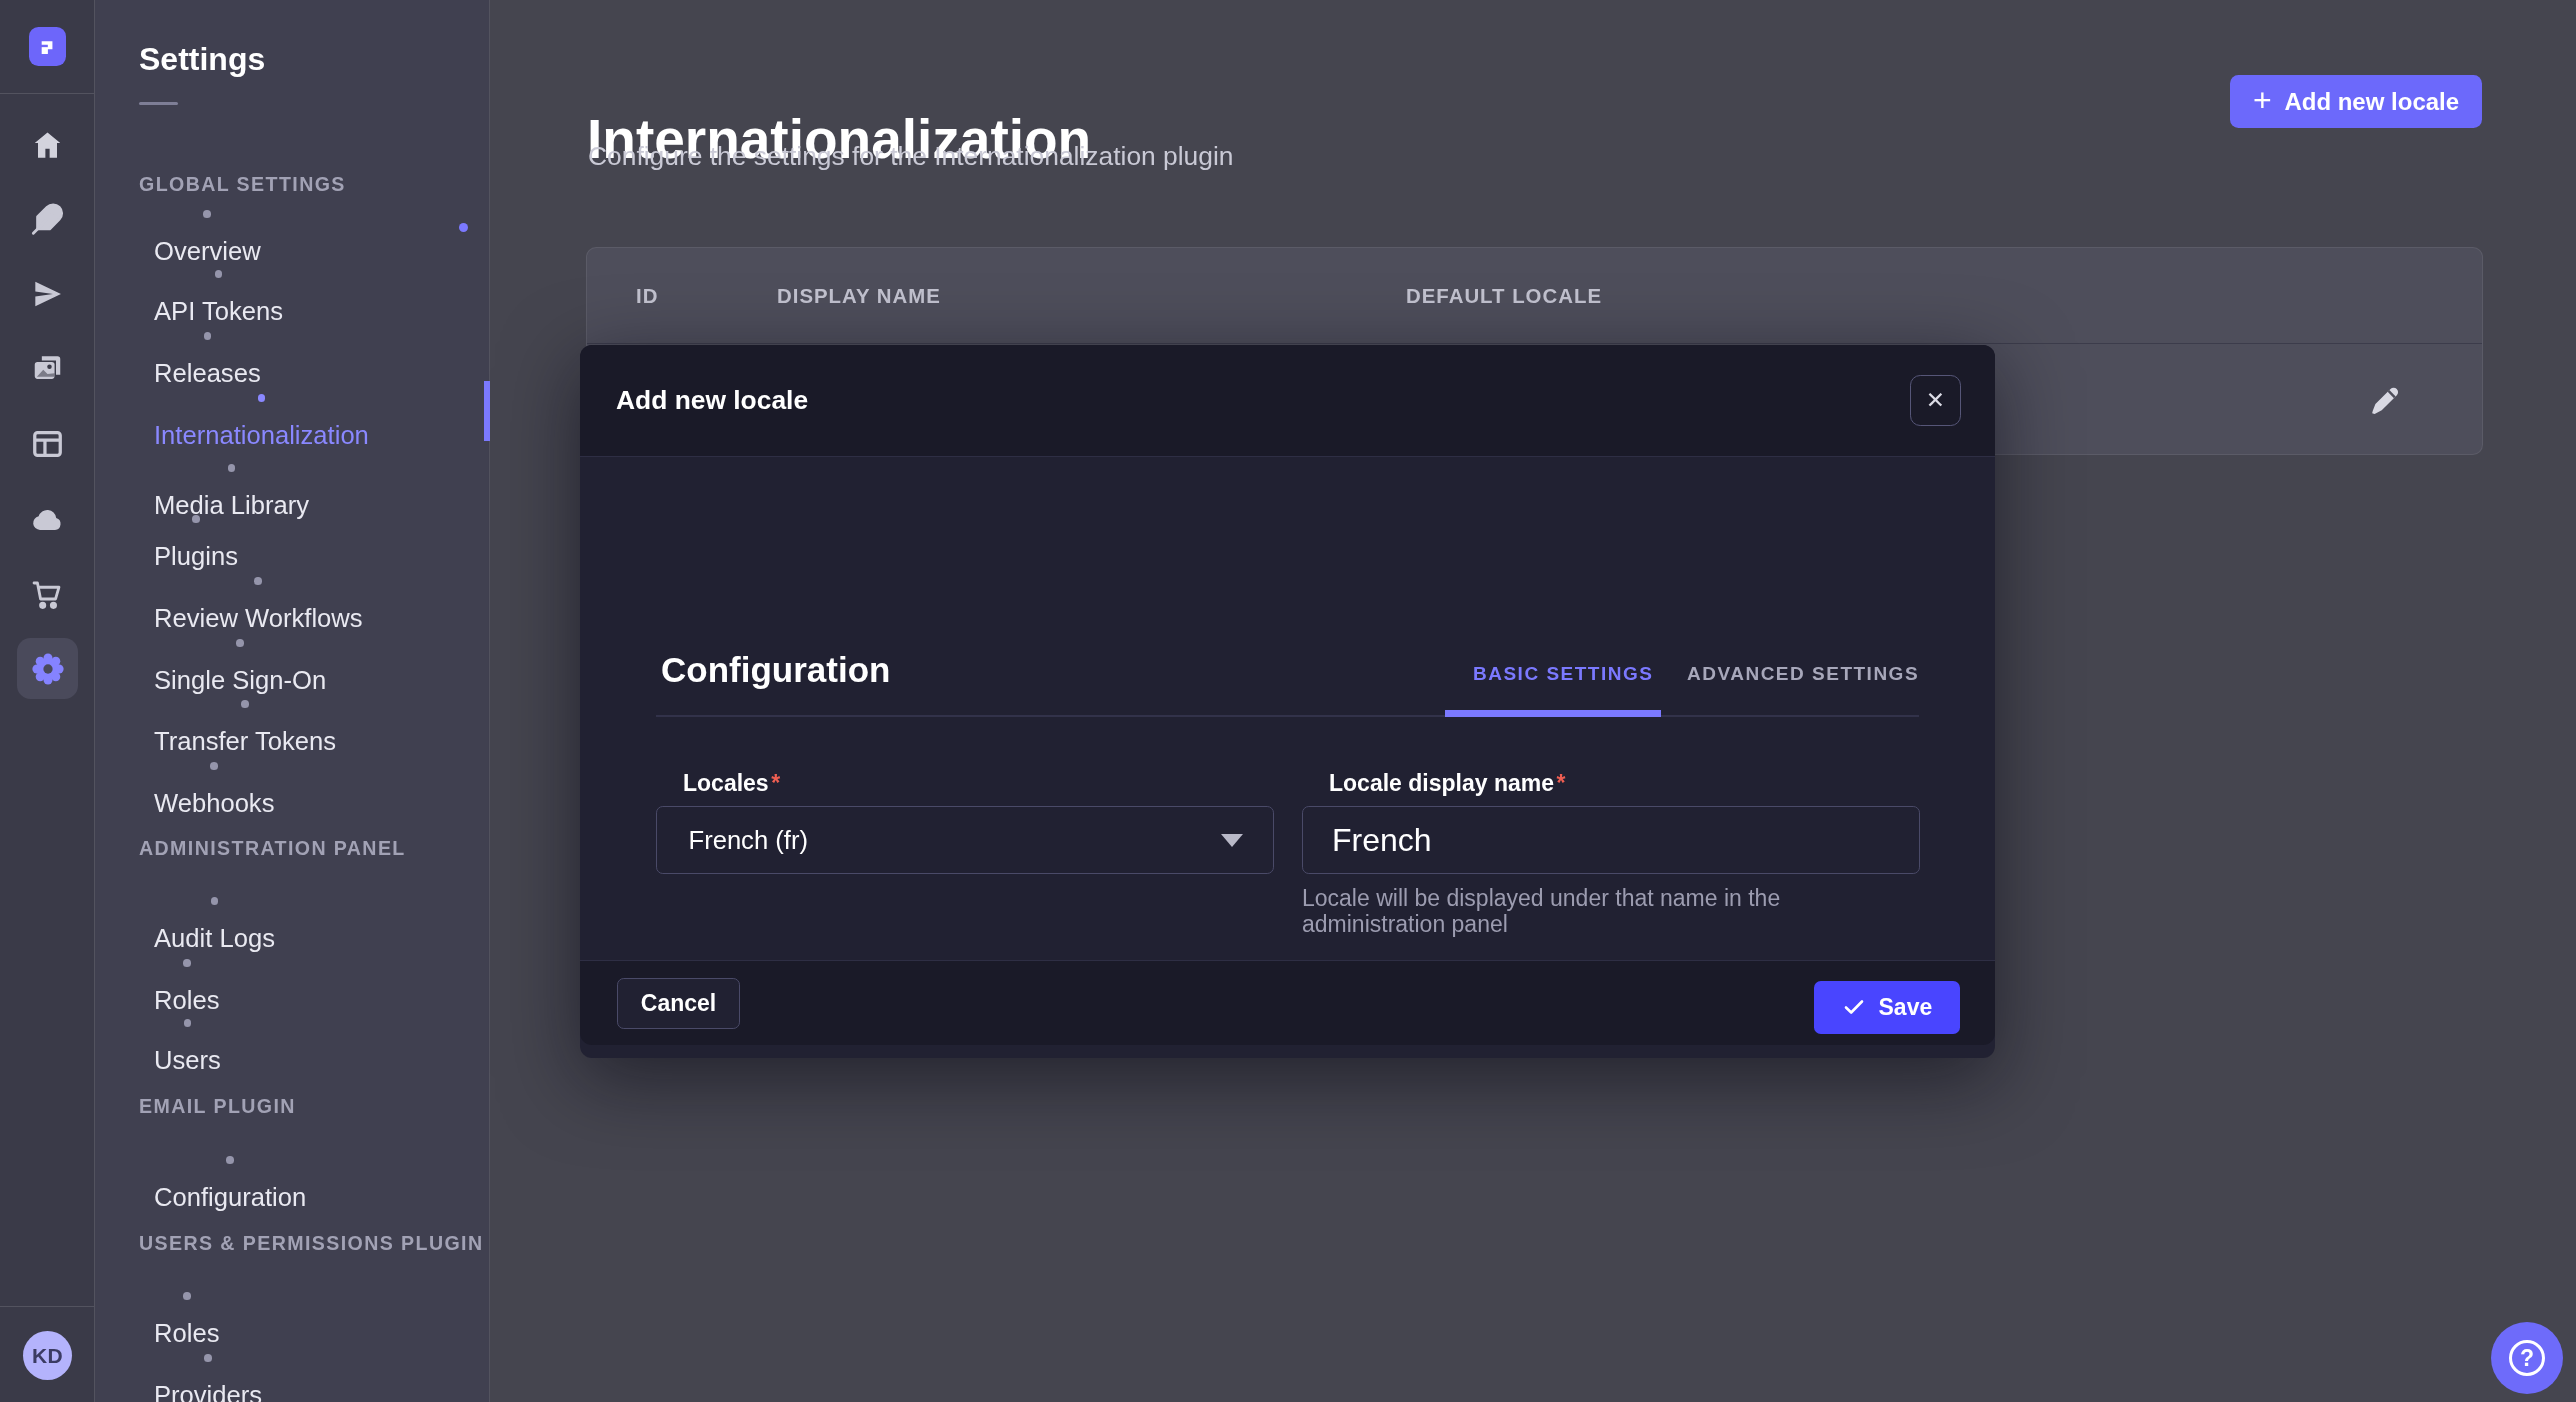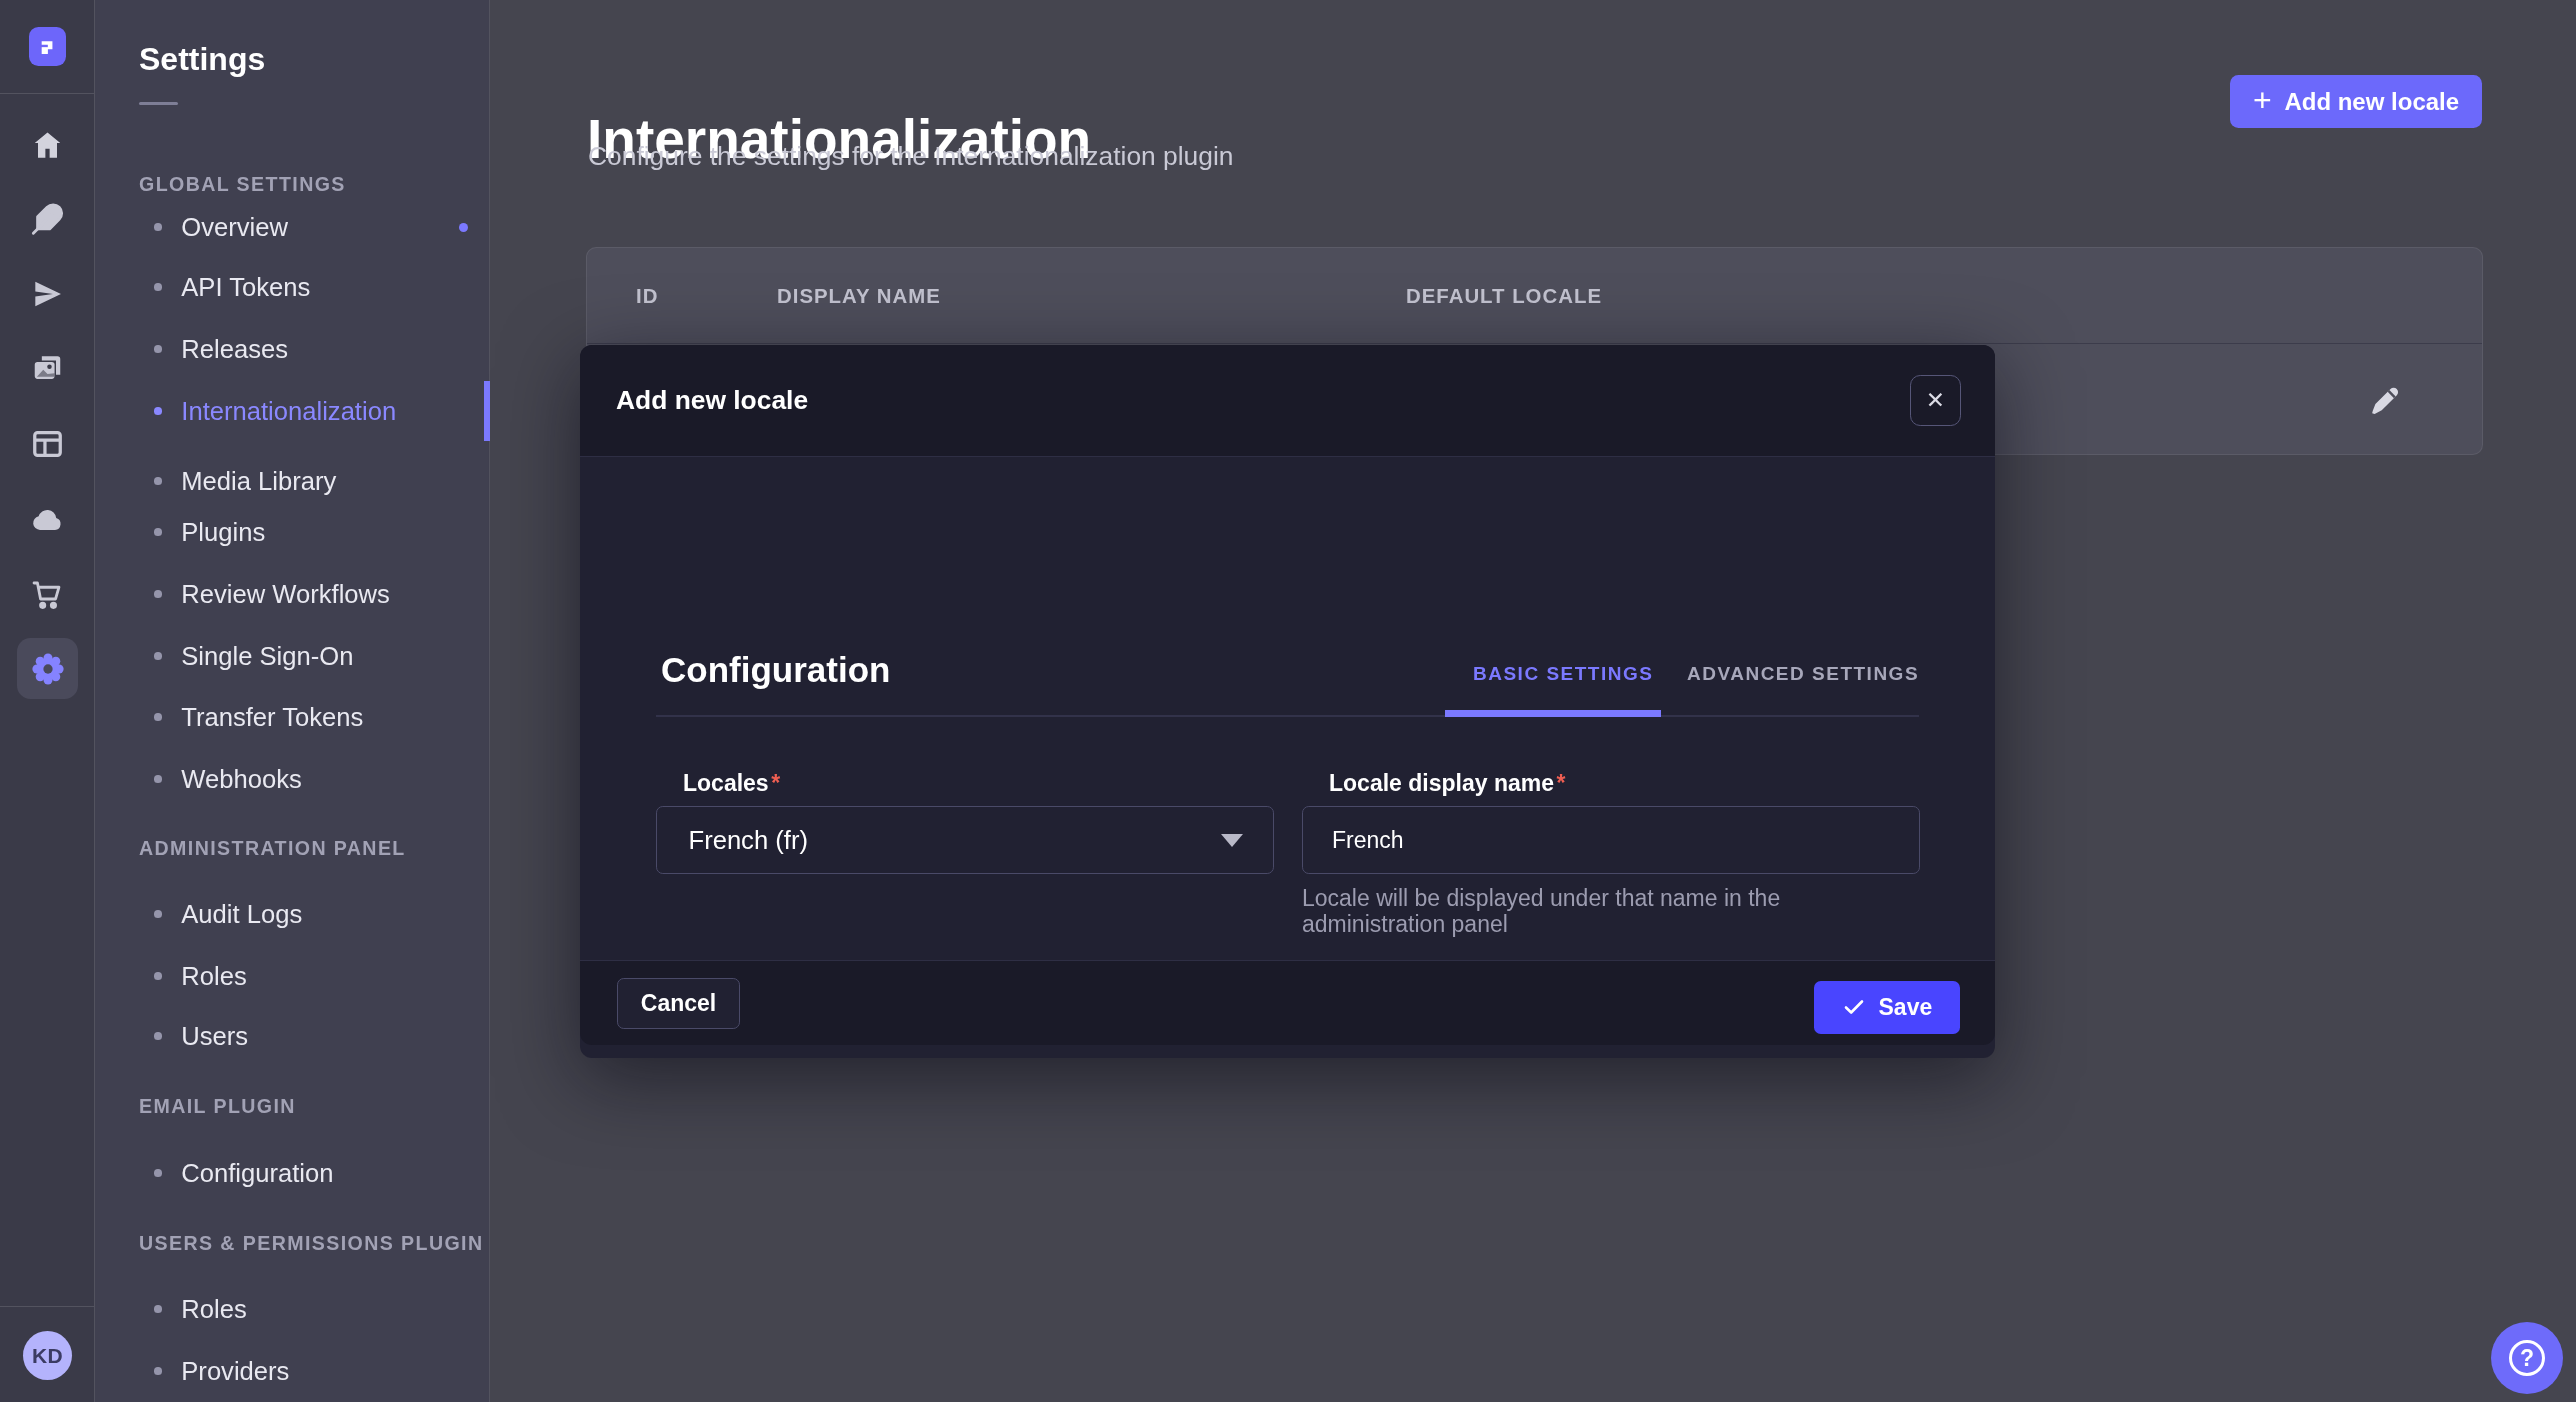"Overview" .nav-item { flex-direction: none -> column }
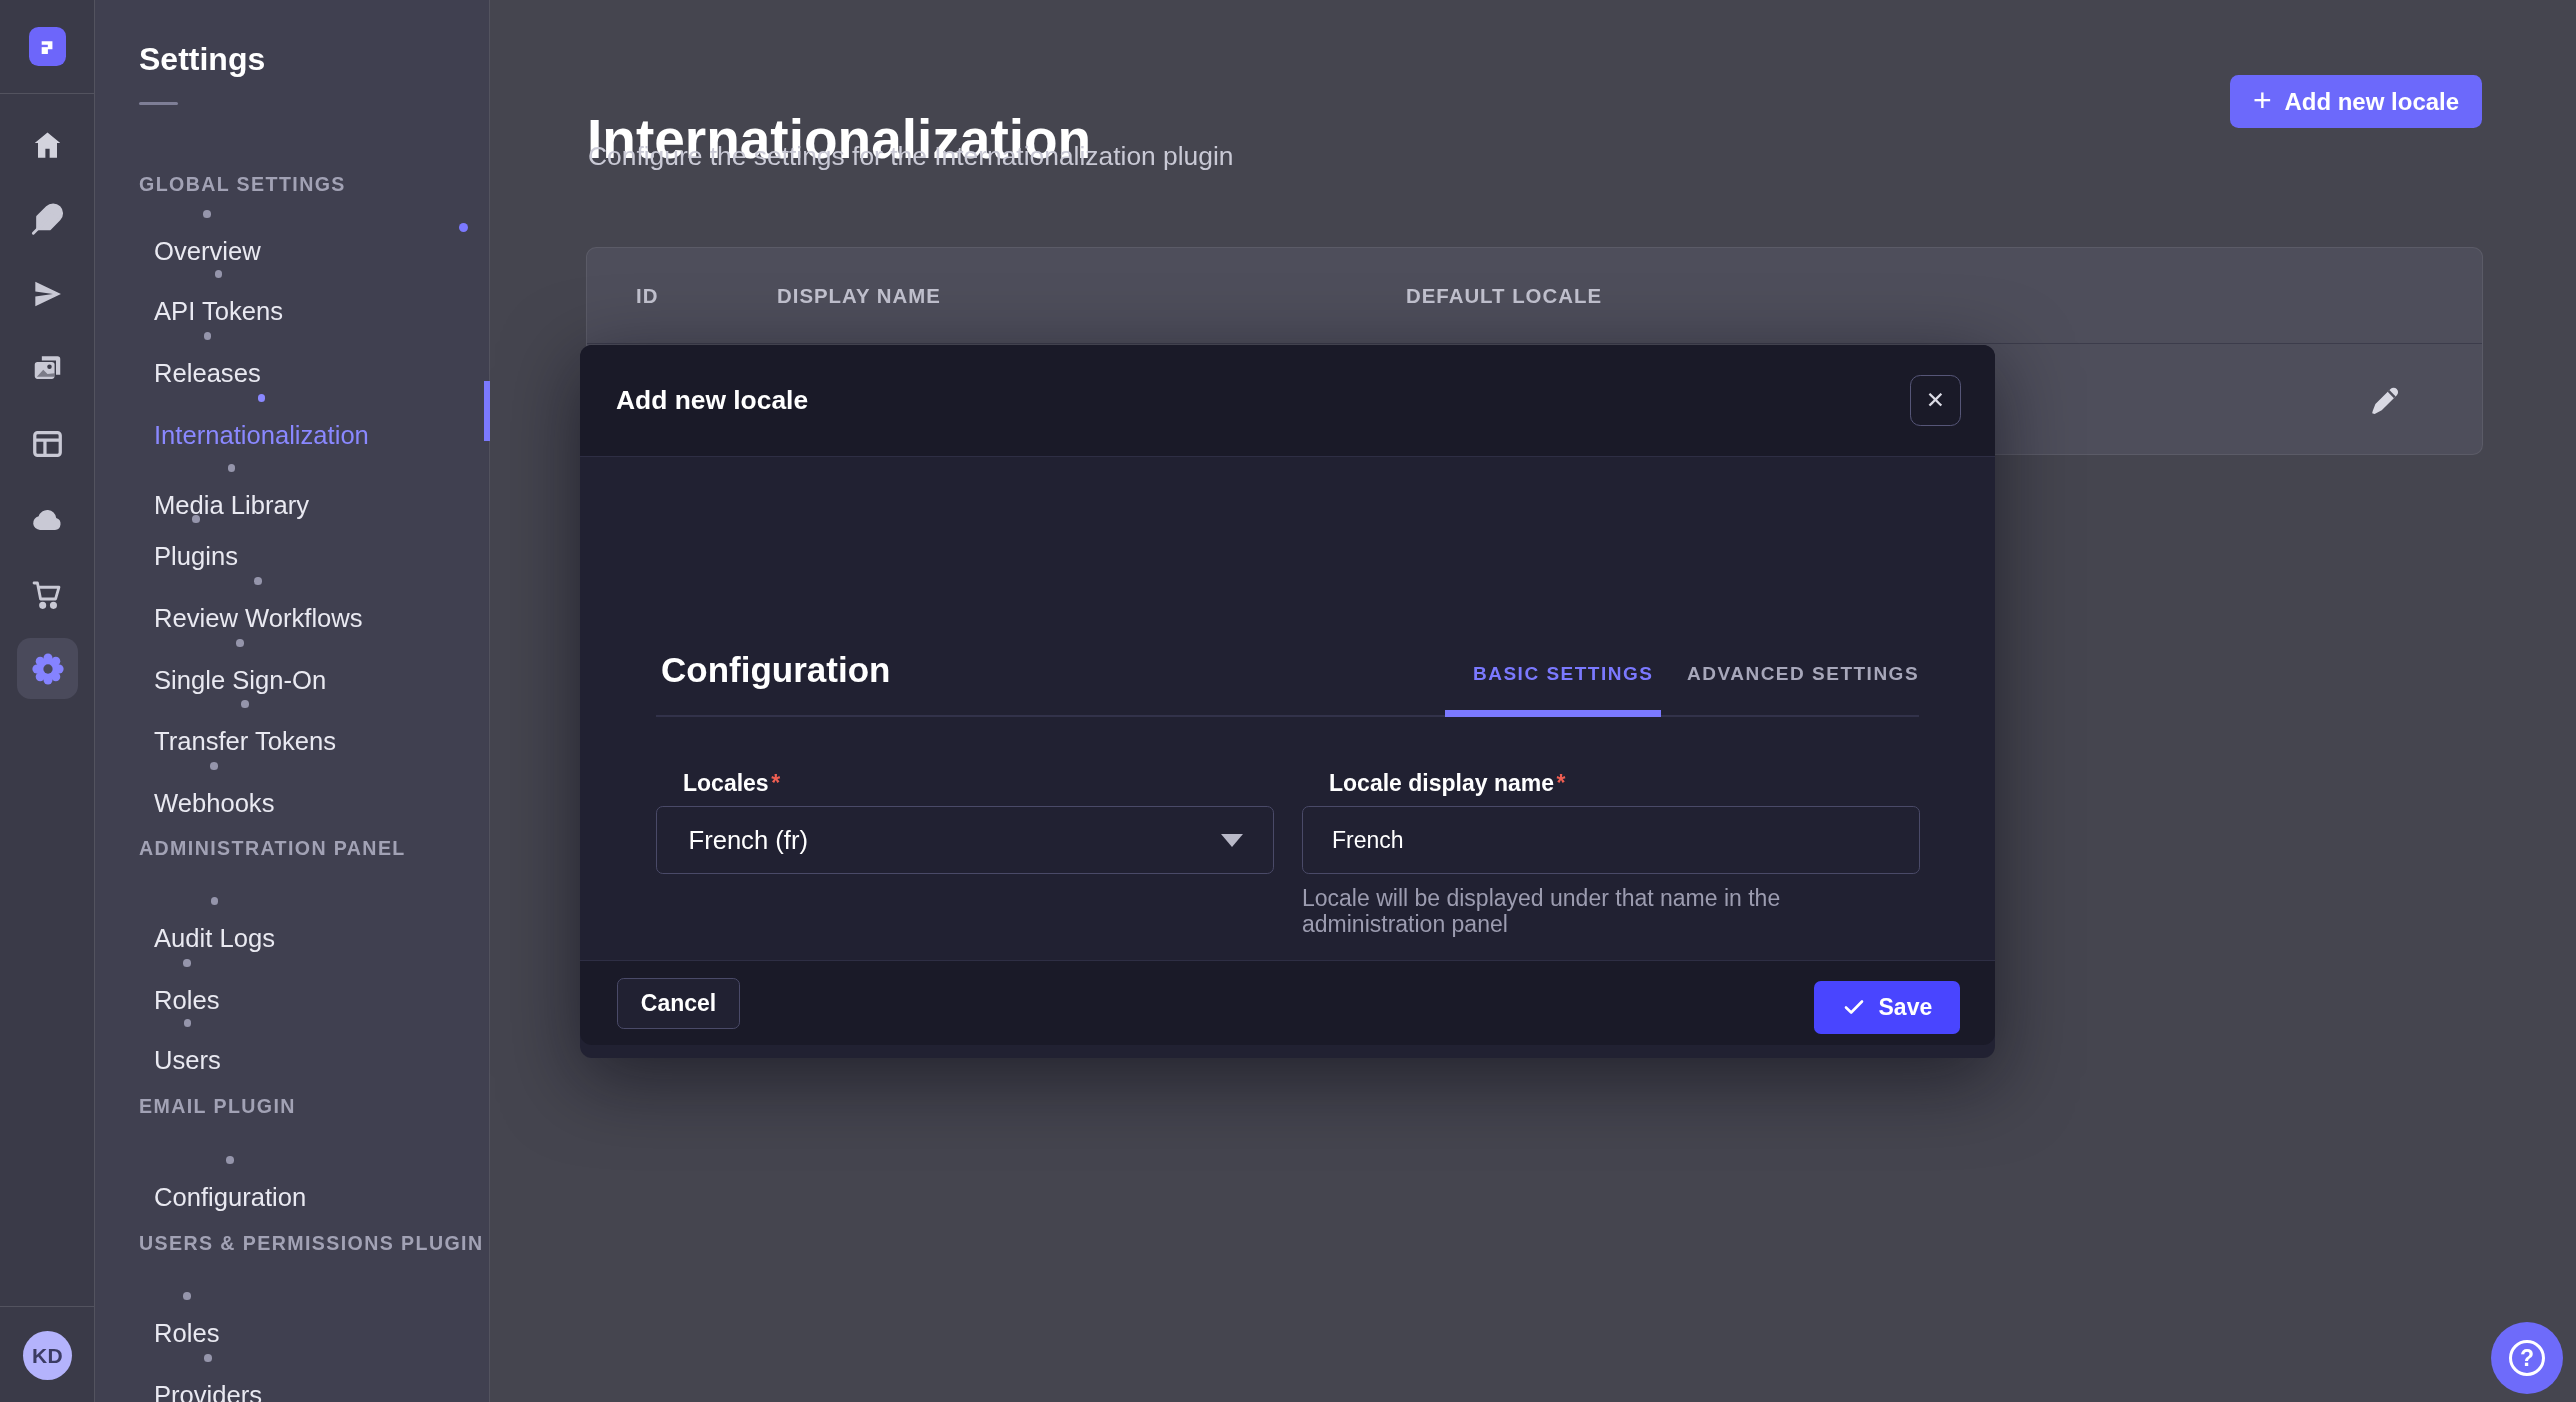"French" .text-input { font-size: 23px -> 32px }
